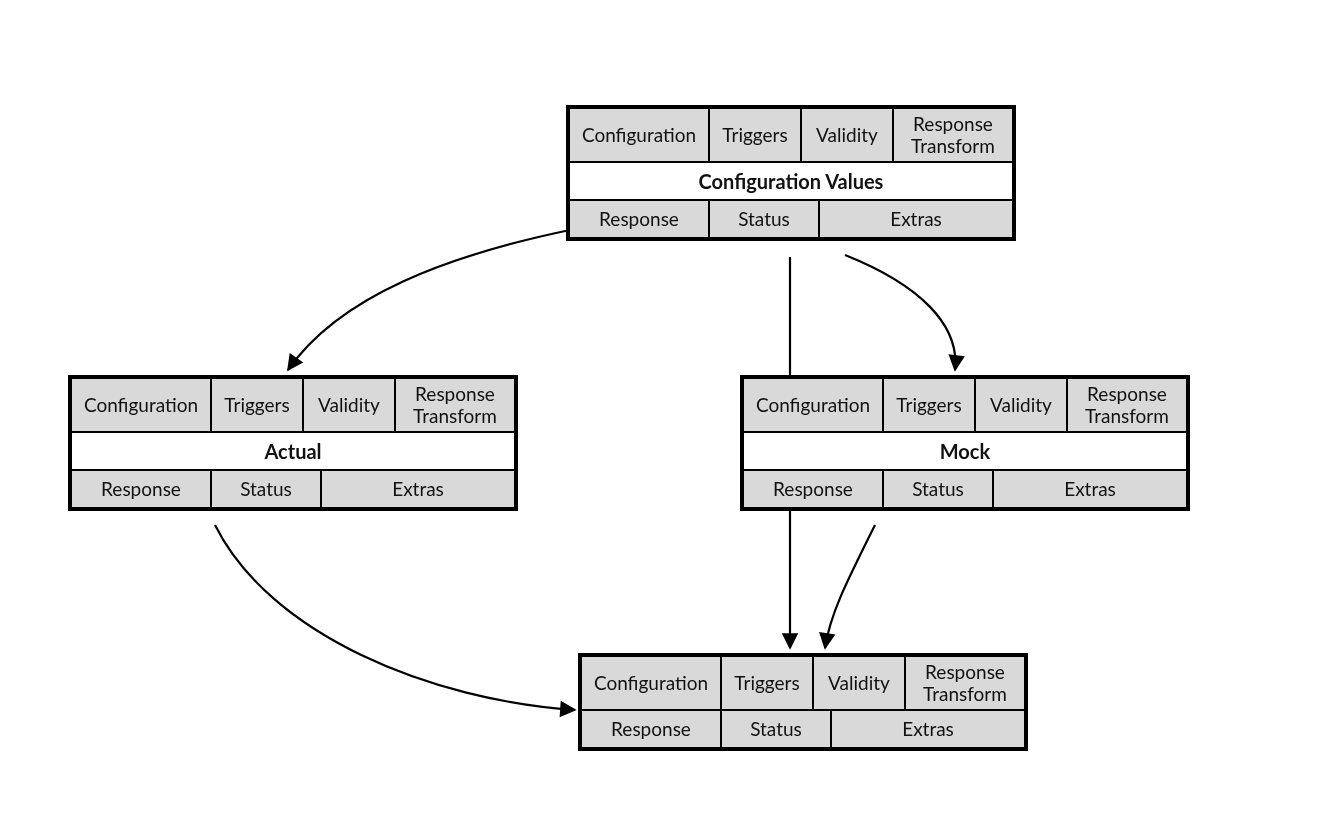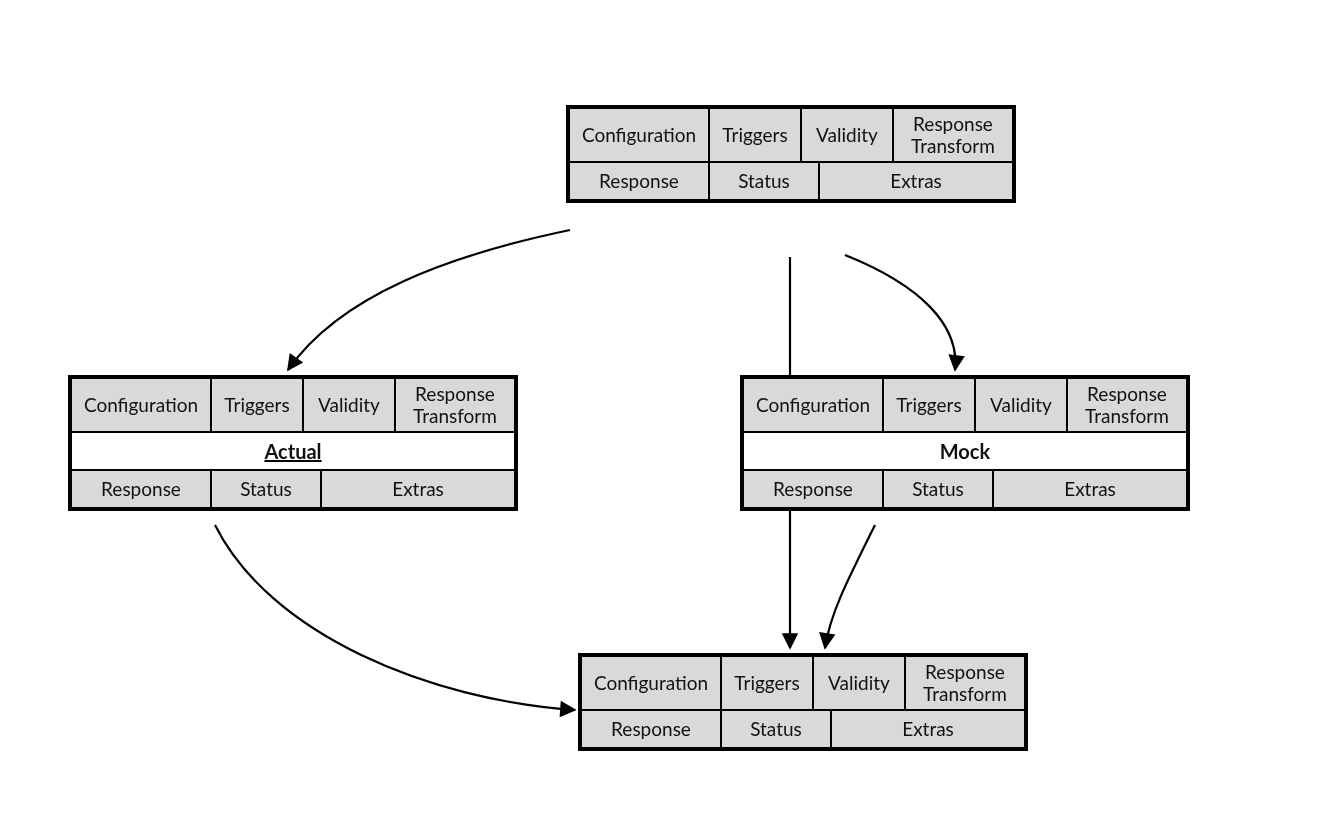"Configuration Values" div.row { html: none -> <div> <div>Configuration Values</div> </div> }
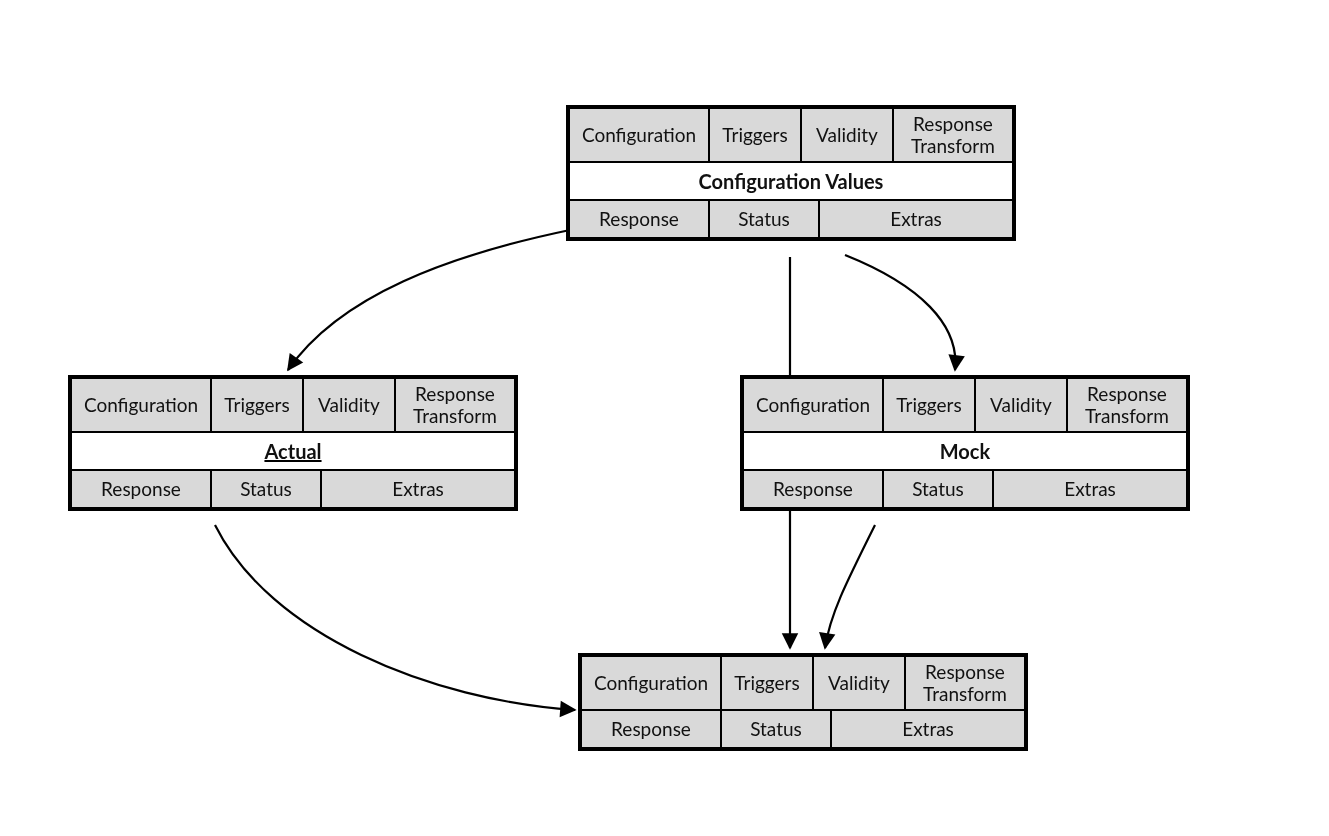"Actual" div.row { text-decoration: underline -> none }
